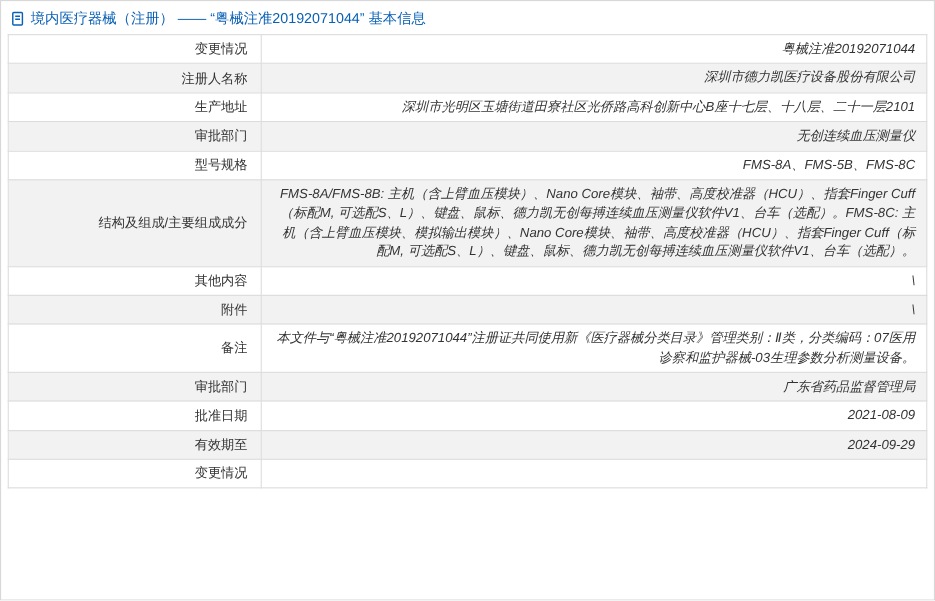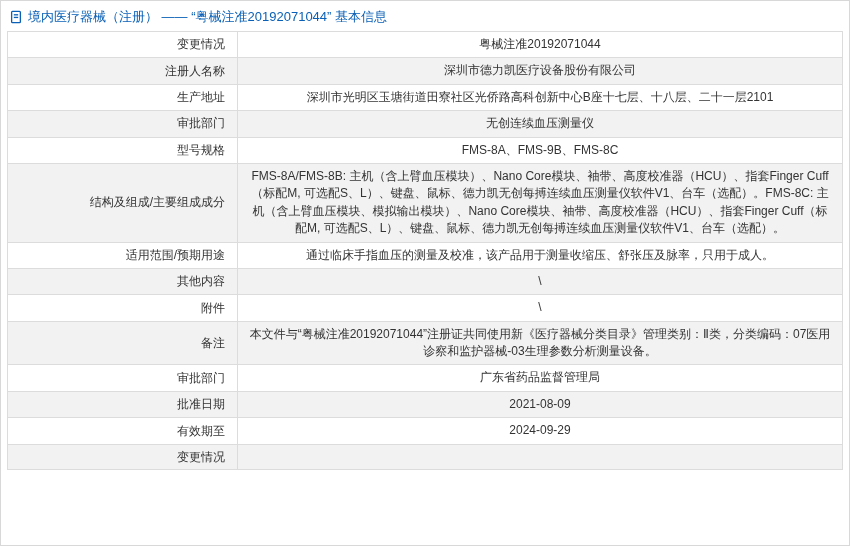"粤械注准20192071044" .info-table td { font-style: none -> italic; text-align: center -> right }
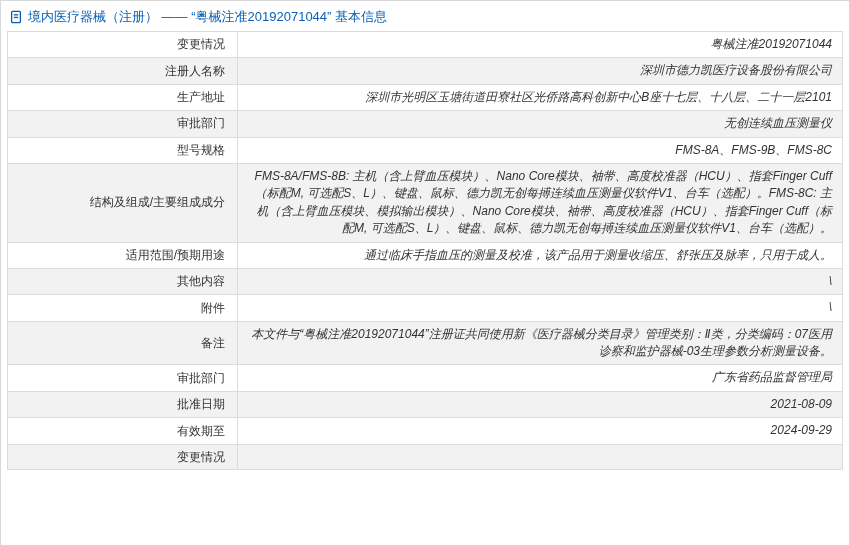"FMS-8A、FMS-9B、FMS-8C" td { text: FMS-9B -> FMS-5B }
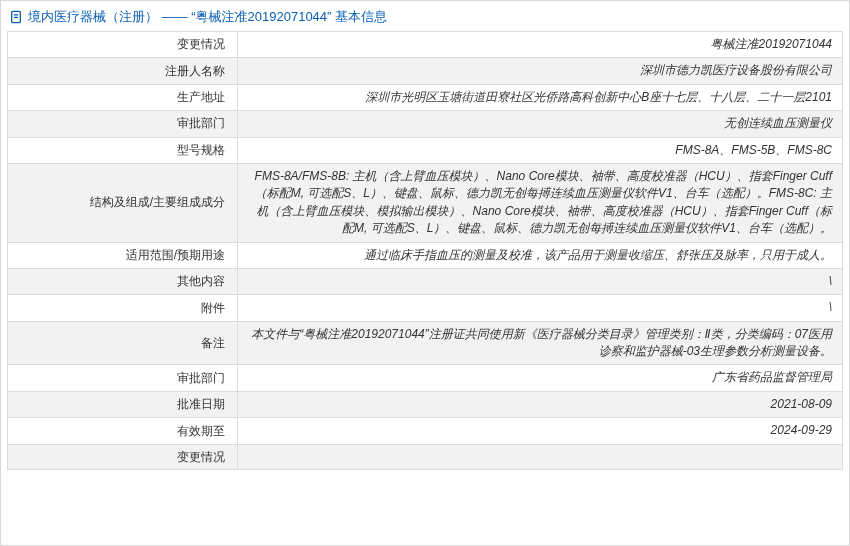"适用范围/预期用途" tr { html: <tr> <th>适用范围/预期用途</th> <td>通过临床手指血压的测量及校准，该产品用于测量收缩压、舒张压及脉率，只用于成人。</td> </tr> -> none }
